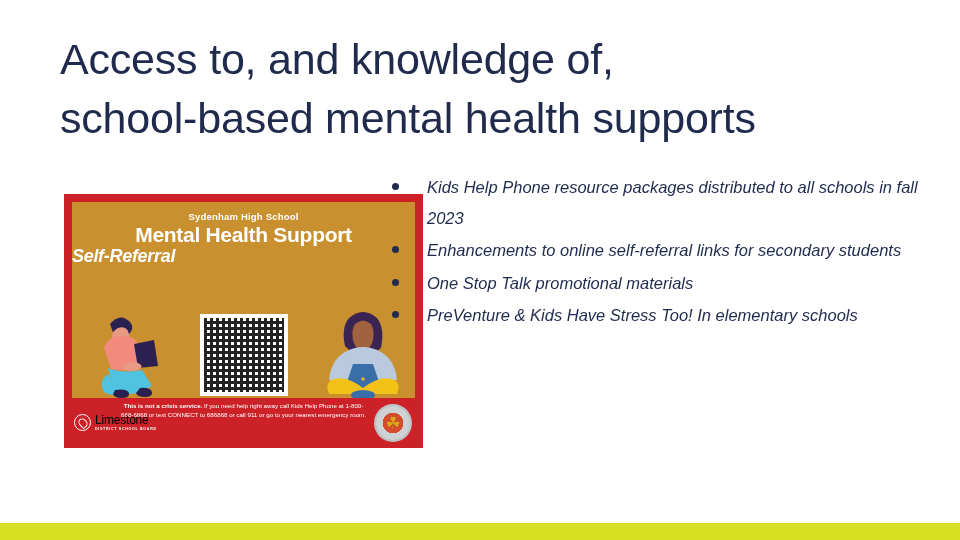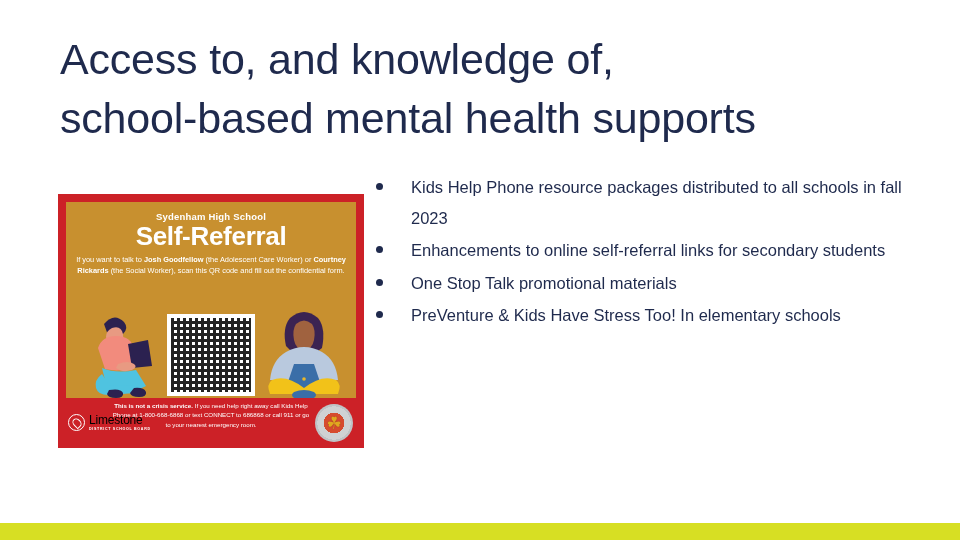"Kids Help Phone resource packages" #bullets { font-style: none -> italic; left: 376px -> 392px }
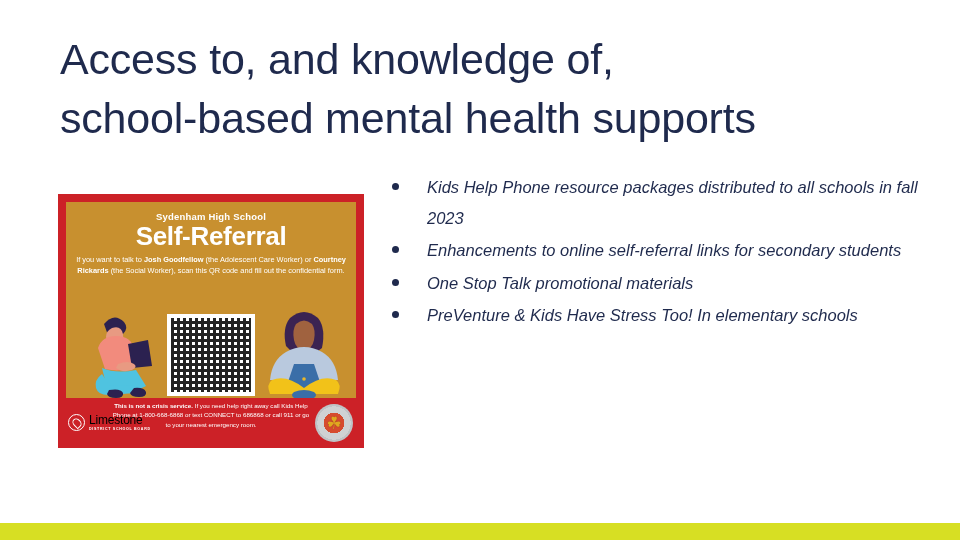"Sydenham High School" #poster { left: 58px -> 64px; width: 306px -> 359px }
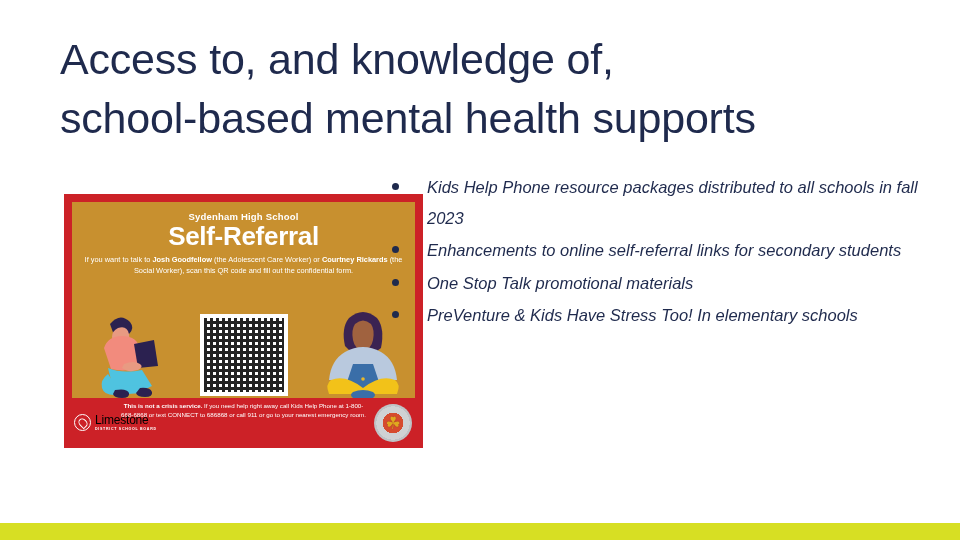"Mental Health Support" div.poster-h1 { html: none -> <div>Mental Health Support</div> }
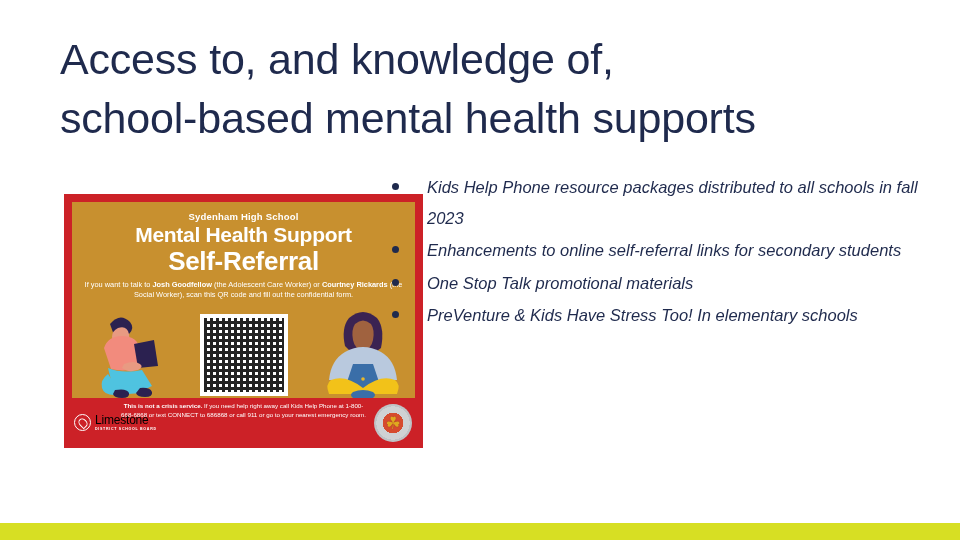"Self-Referral" .poster-h2 { font-size: 26px -> 18px; font-style: none -> italic; text-align: center -> left }
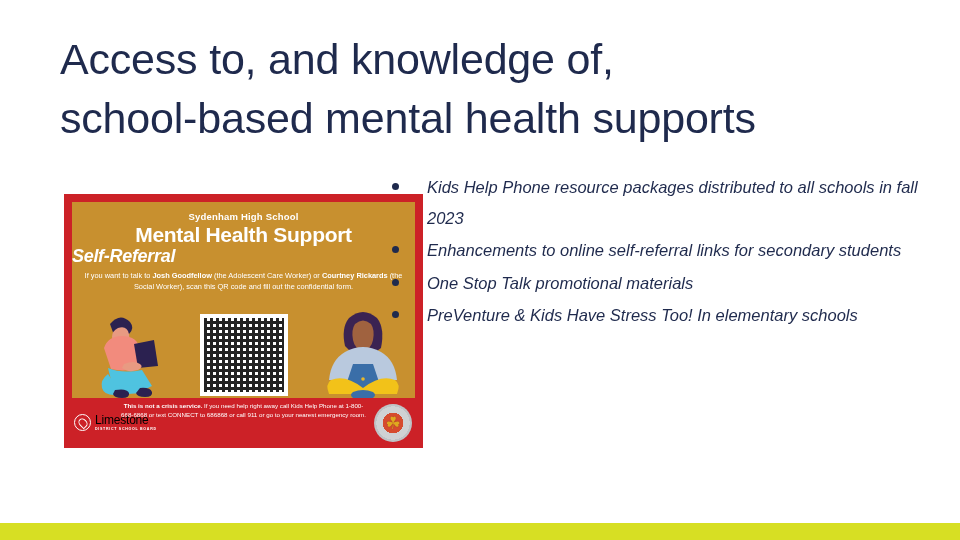"If you want to talk" div.poster-body { html: <div><span>If you want to talk to </span><b>Josh Goodfellow</b><span> (the Adolescent Care Worker) or </span><b>Courtney Rickards</b><span> (the Social Worker), scan this QR code and fill out the confidential form.</span></div> -> none }
